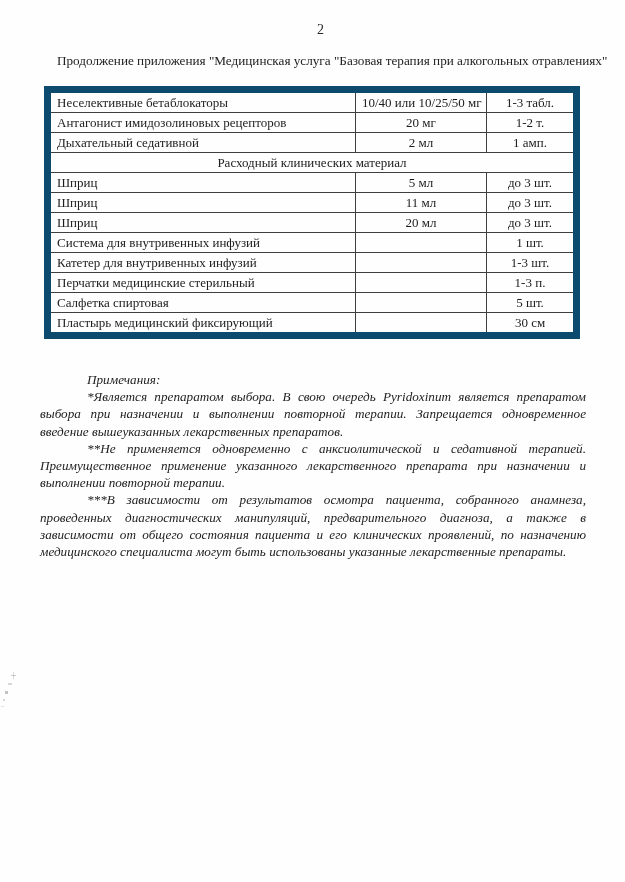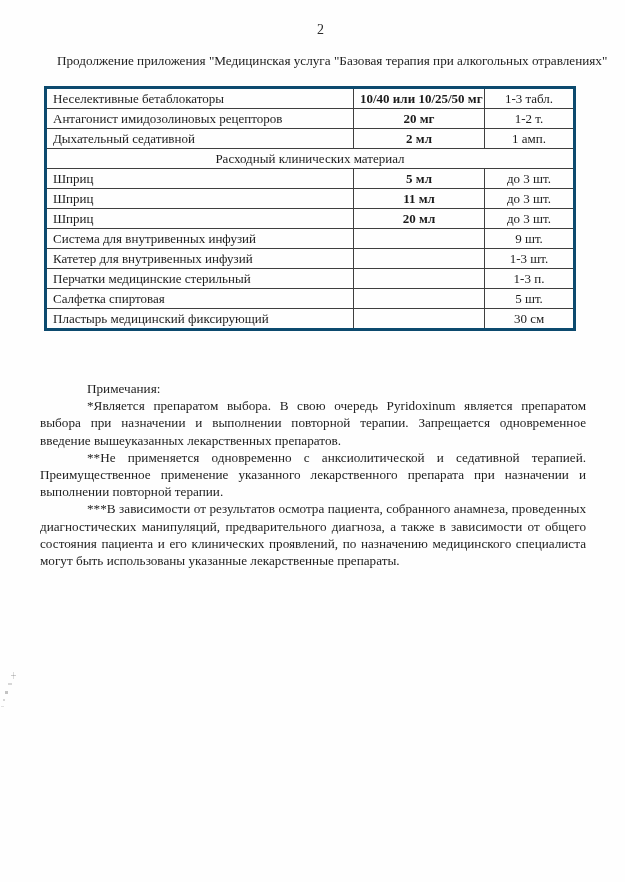"Неселективные бетаблокаторы" table.supplies { border: 3px solid #0c4a6e -> 7px solid #0c4a6e }
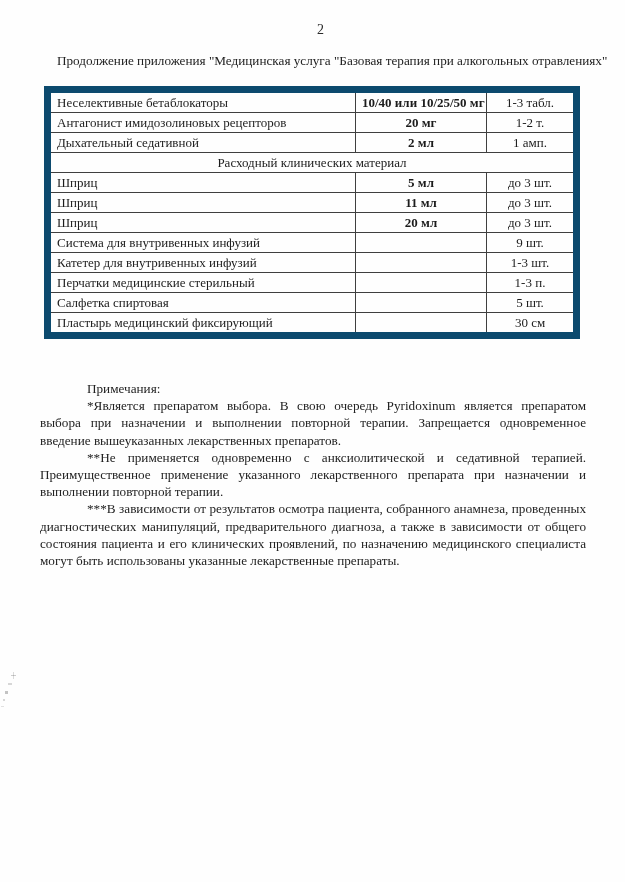"10/40 или 10/25/50 мг" td.cell-dose { font-weight: bold -> none }
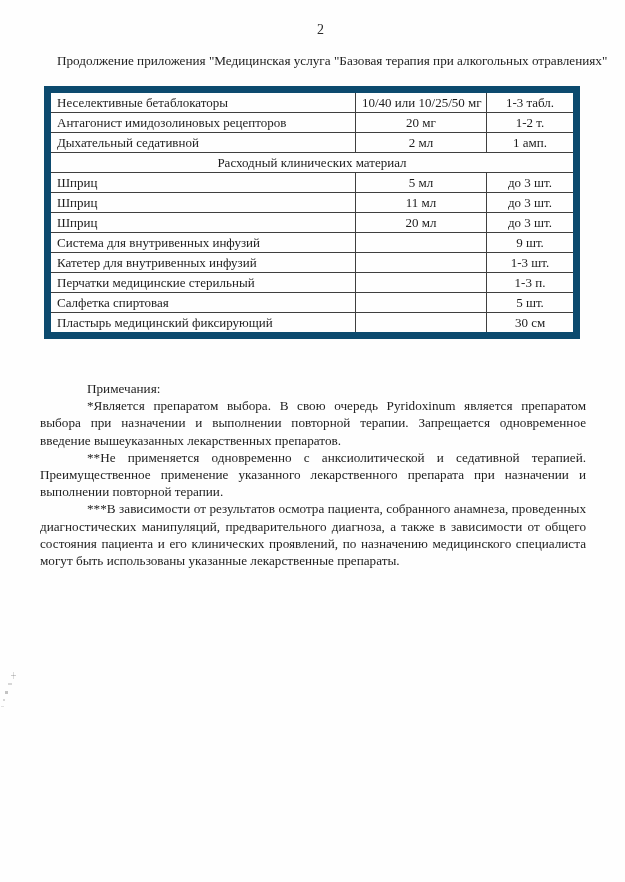"9 шт." td.cell-qty { text: 9 -> 1 }
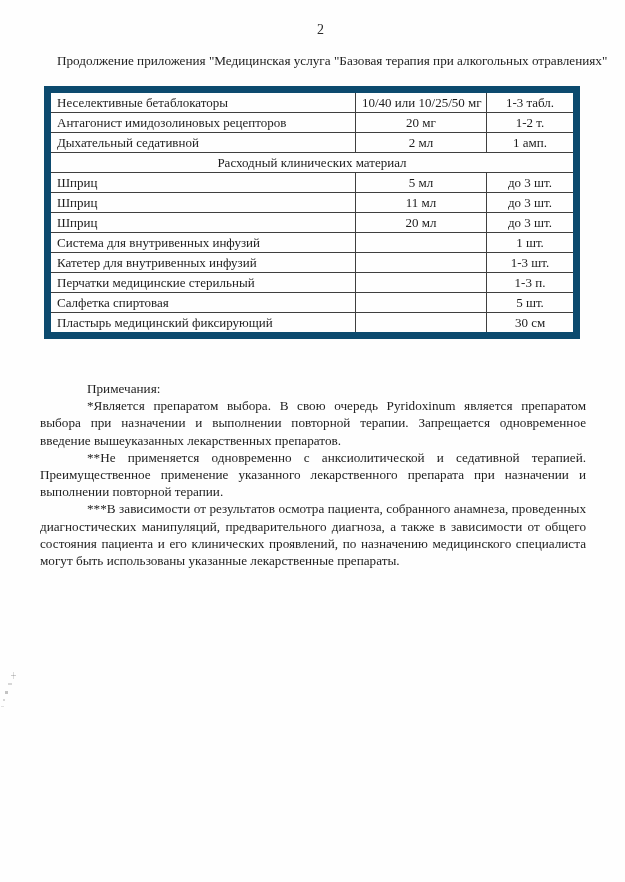"Примечания:" .notes { font-style: none -> italic; top: 380px -> 371px }
